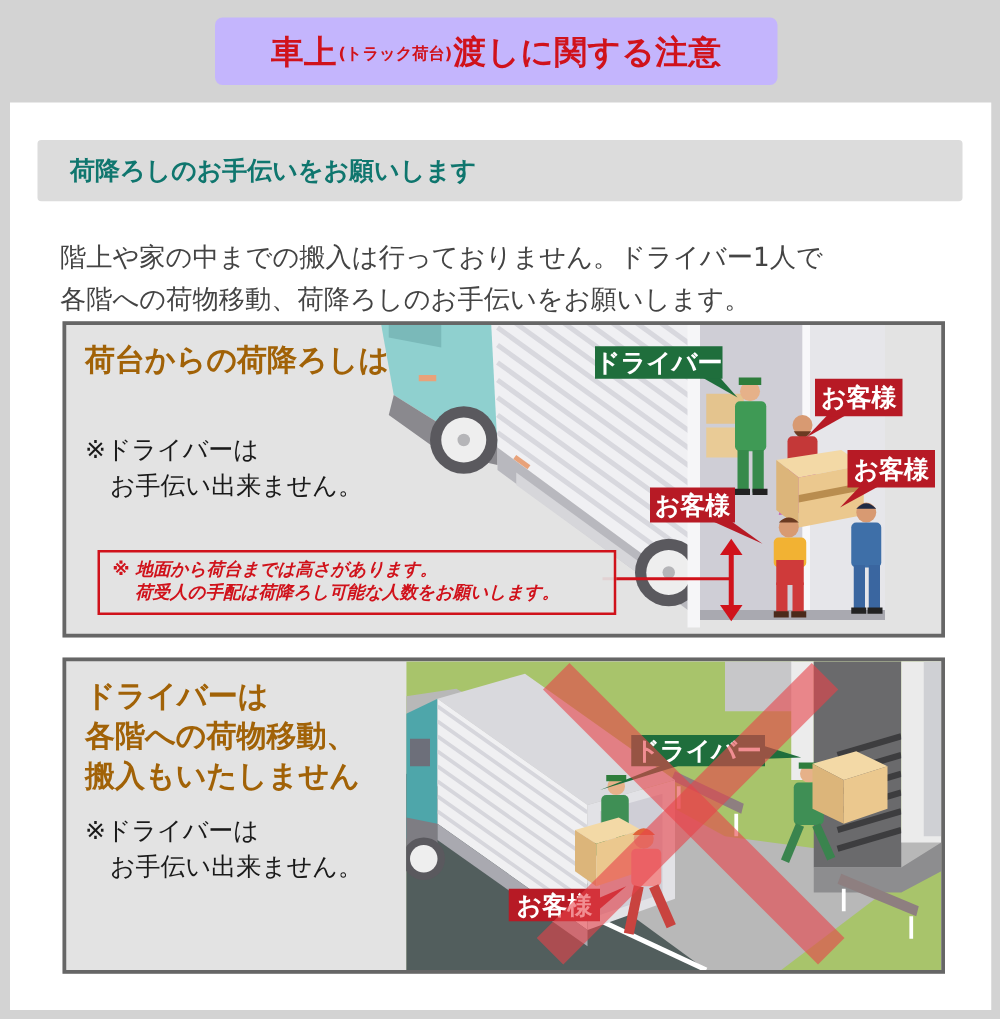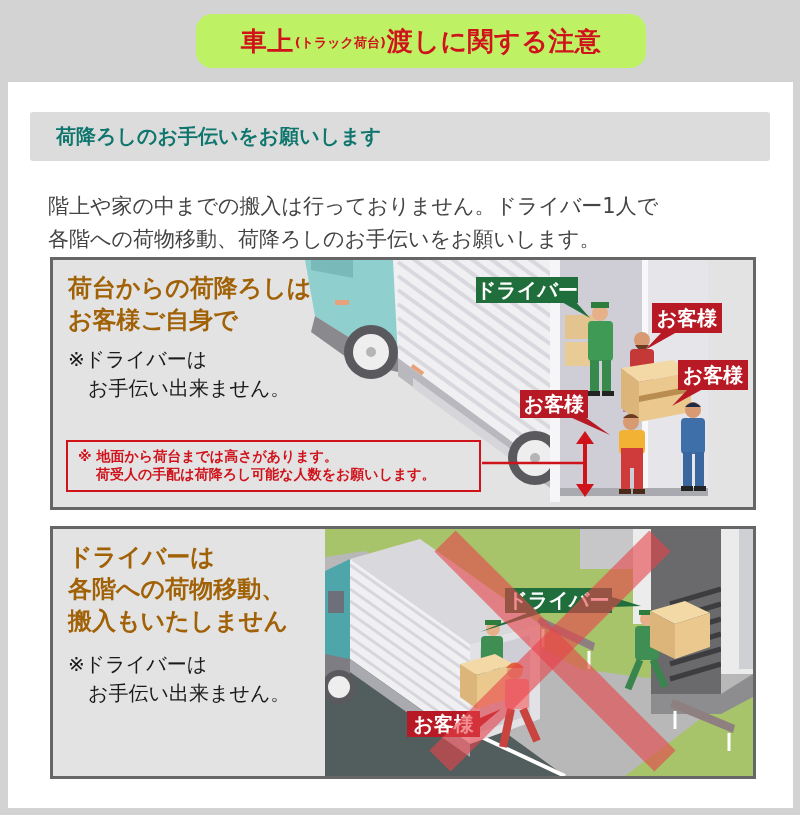"車上" .title-pill { background: #bef264 -> #c4b5fd; border-radius: 16px -> 6px; margin-left: 24px -> none }
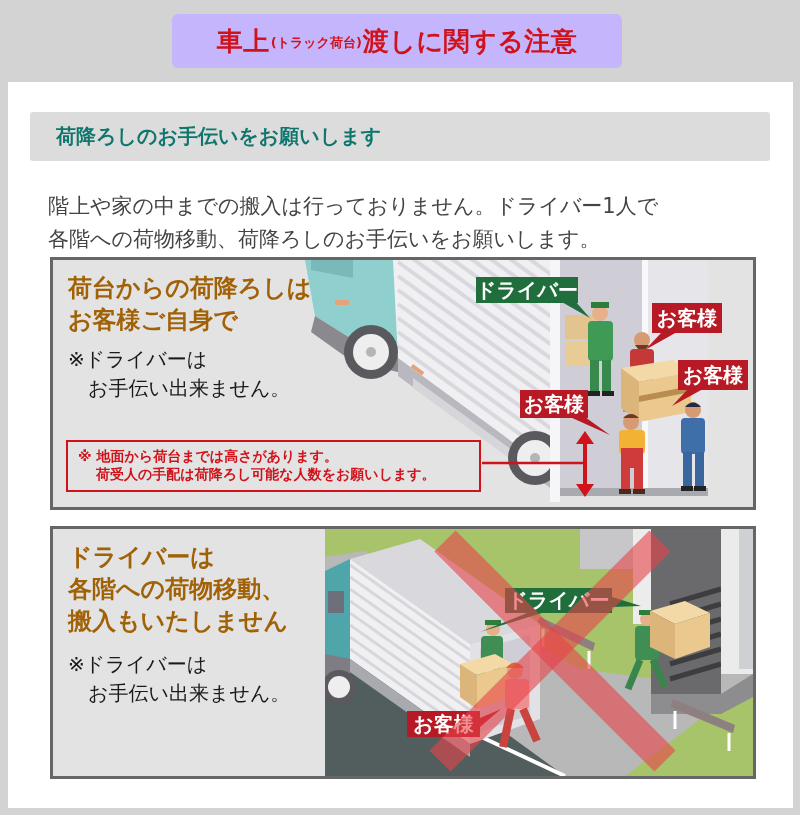"お客様ご自身で" div { html: <div>お客様ご自身で</div> -> none }
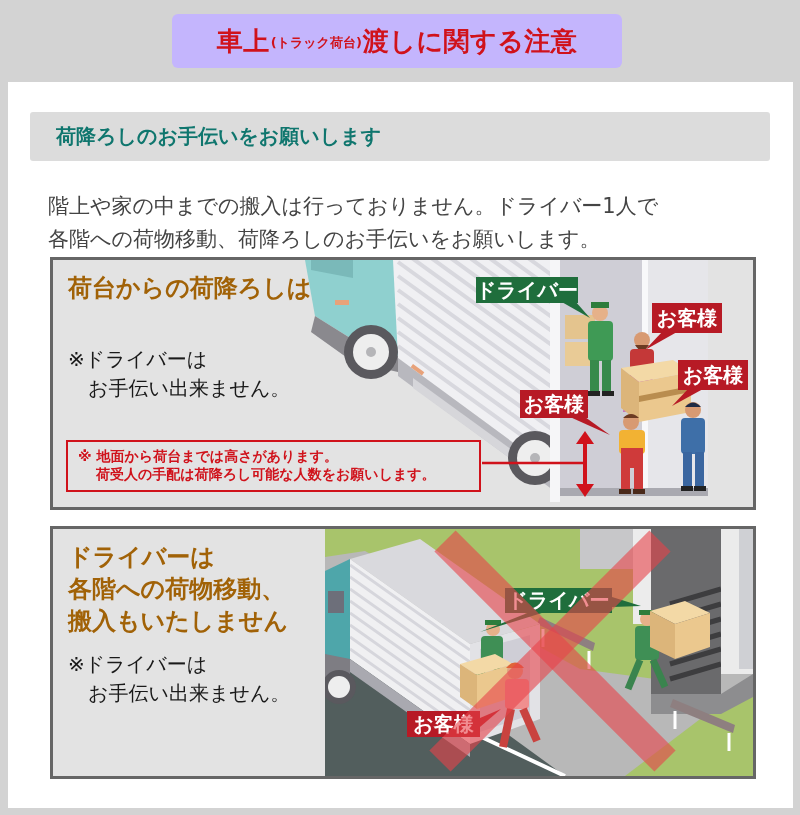"※ 地面から荷台までは高さがあります。" .warning-box { font-style: none -> italic; left: 66px -> 78px }
